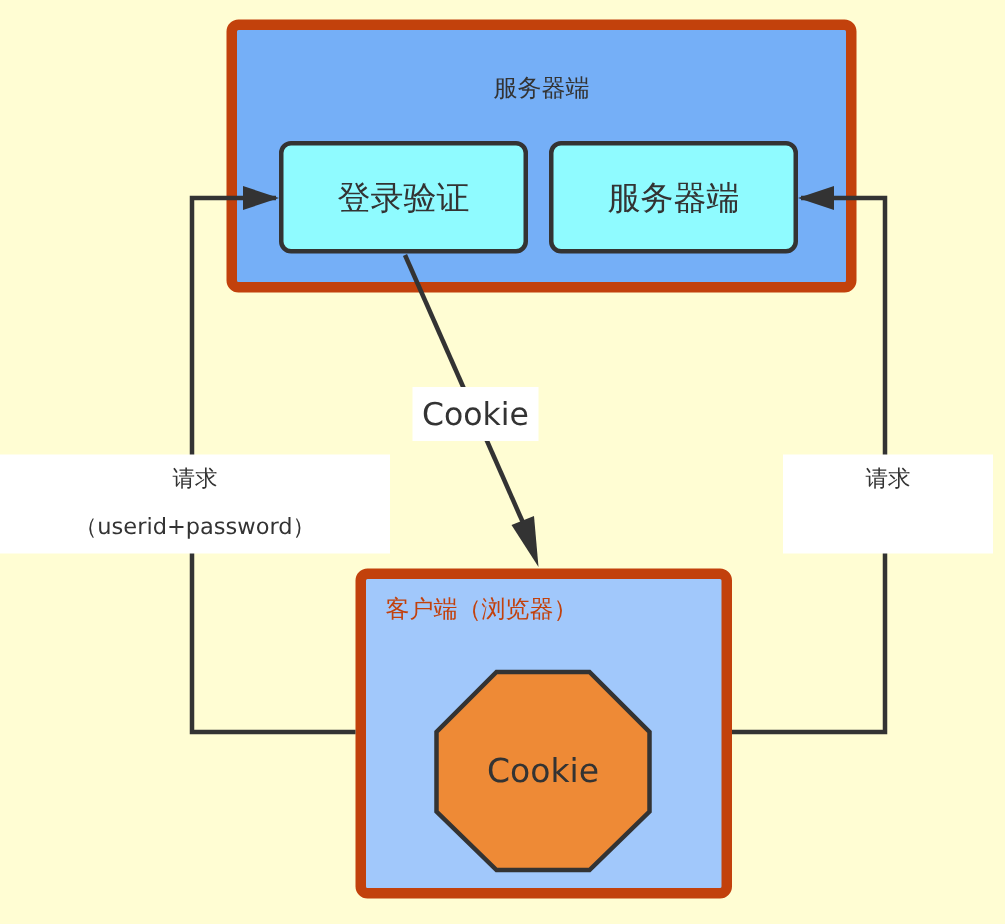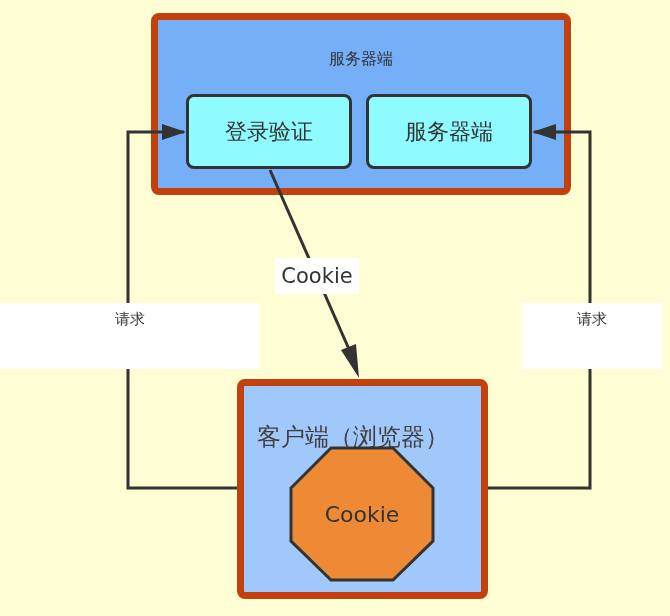"（userid+password）" div { html: none -> <div>（userid+password）</div> }
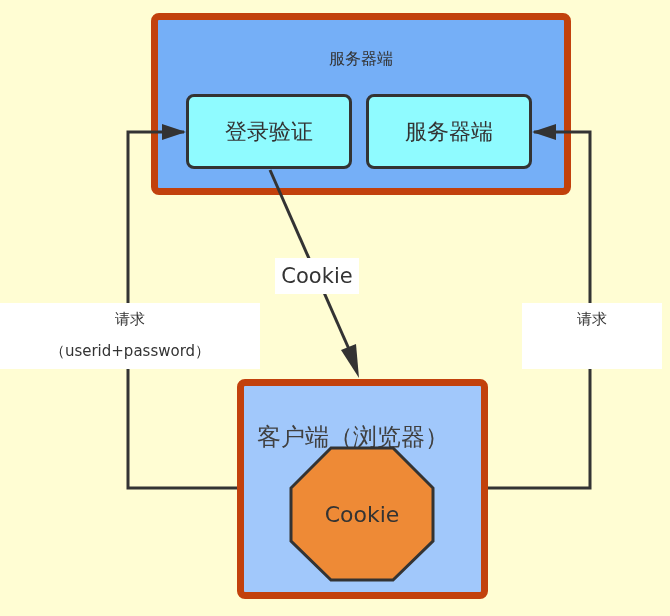"客户端（浏览器）" .title { color: #404040 -> #c2410c; font-size: 24px -> 16px; margin-top: 25px -> none }
